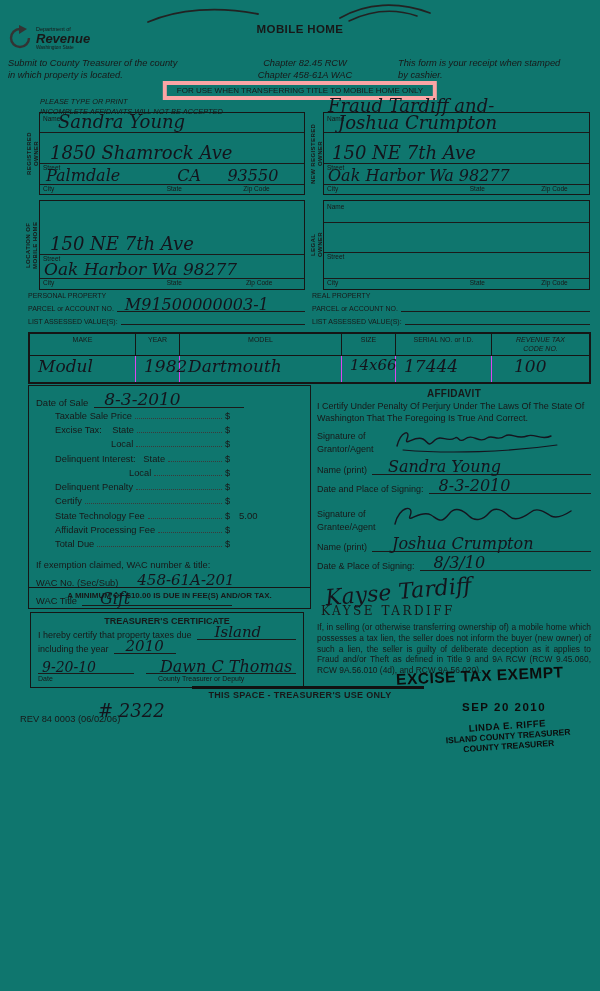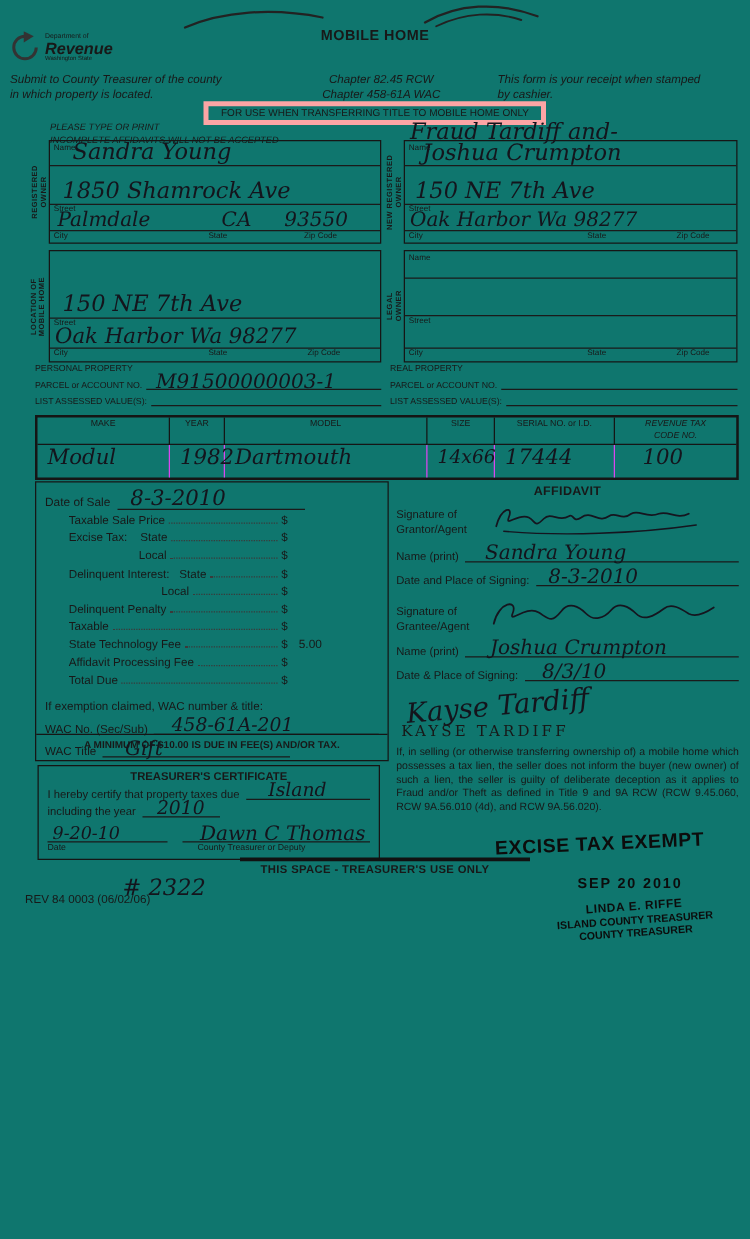"I Certify Under Penalty Of" div { html: none -> <div>I Certify Under Penalty Of Perjury Under The Laws Of The State Of Washington That The Foregoing Is True And Correct.</div> }
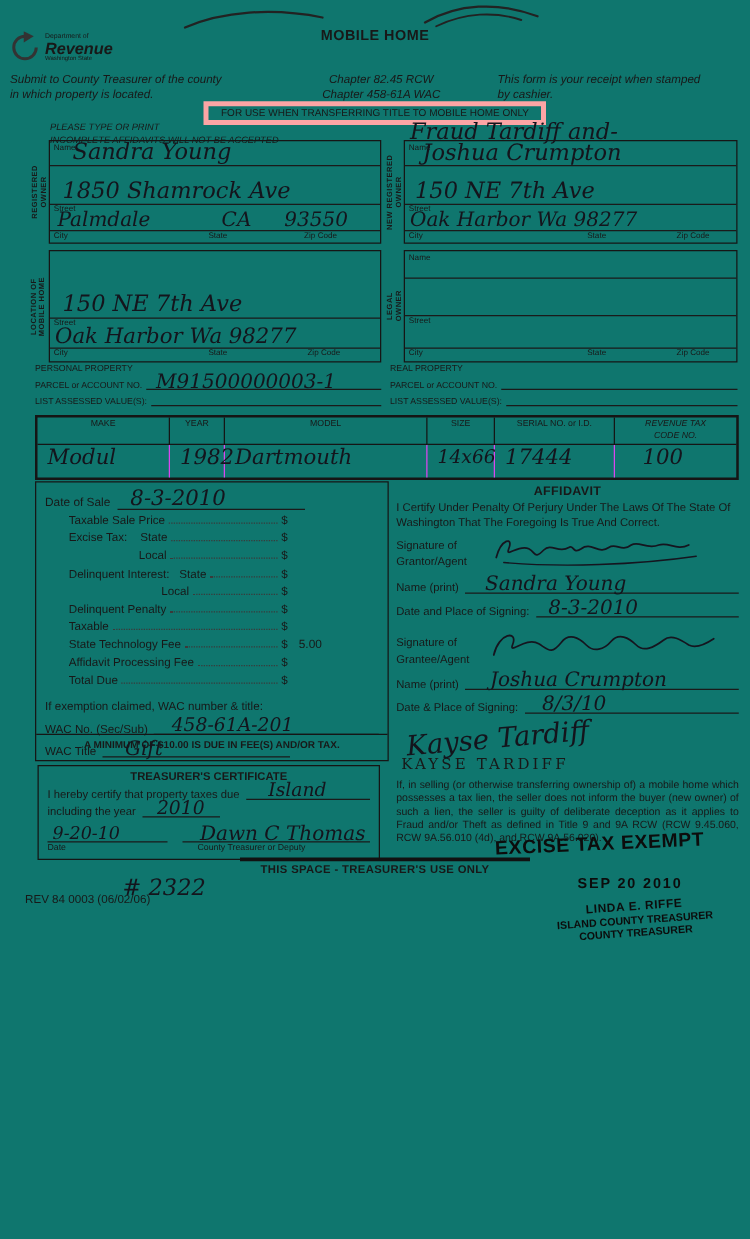"Taxable" span.fee-label { text: Taxable -> Certify }
